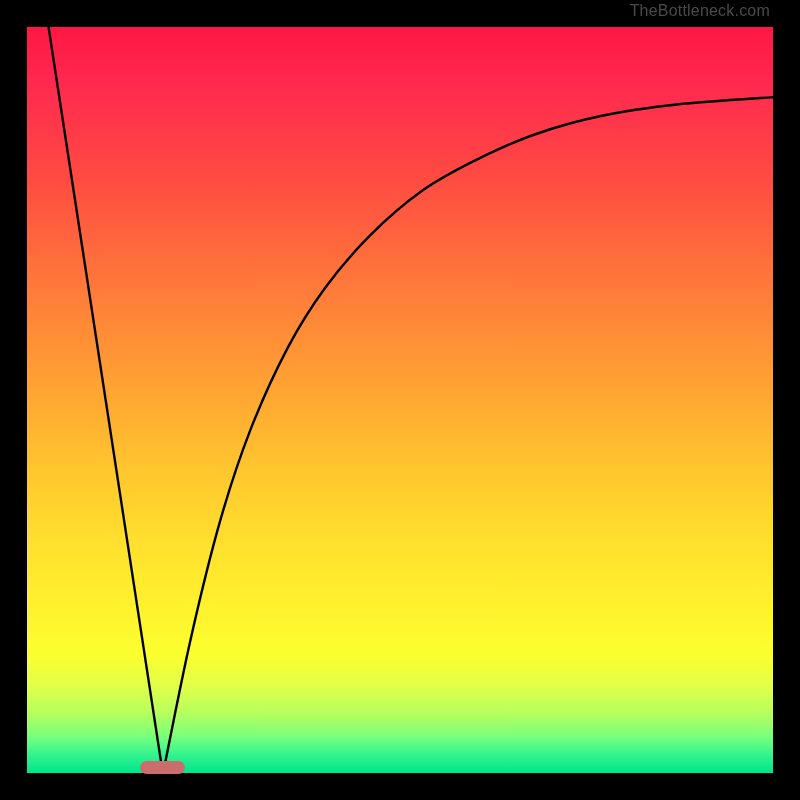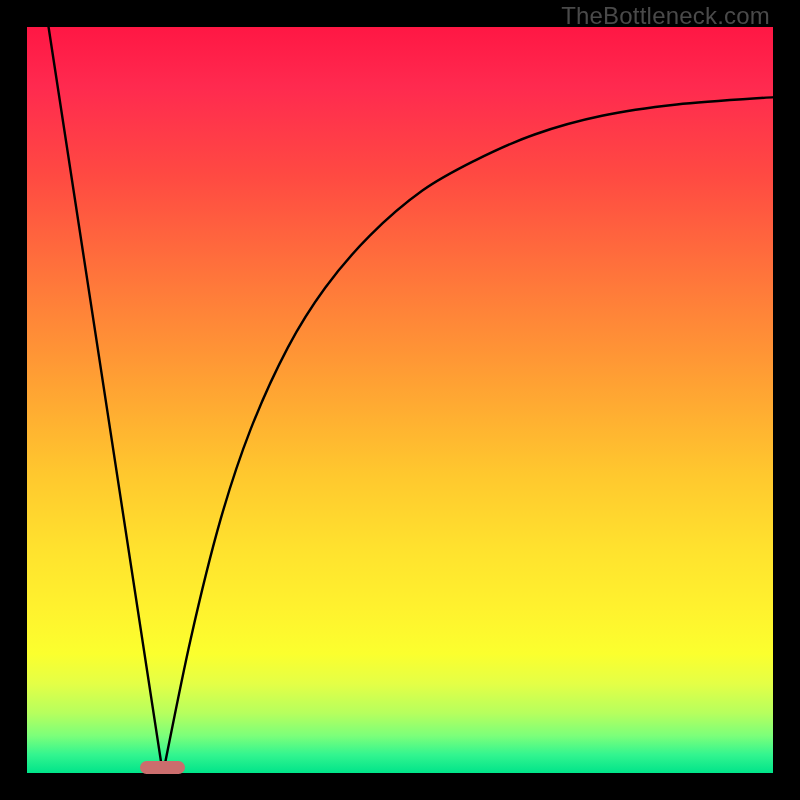"TheBottleneck.com" .watermark { font-size: 24px -> 16px }
